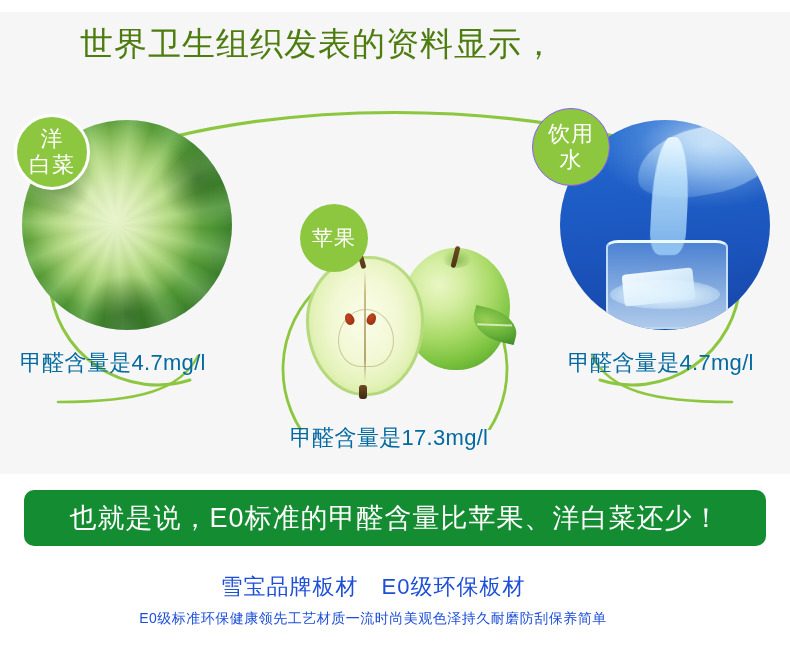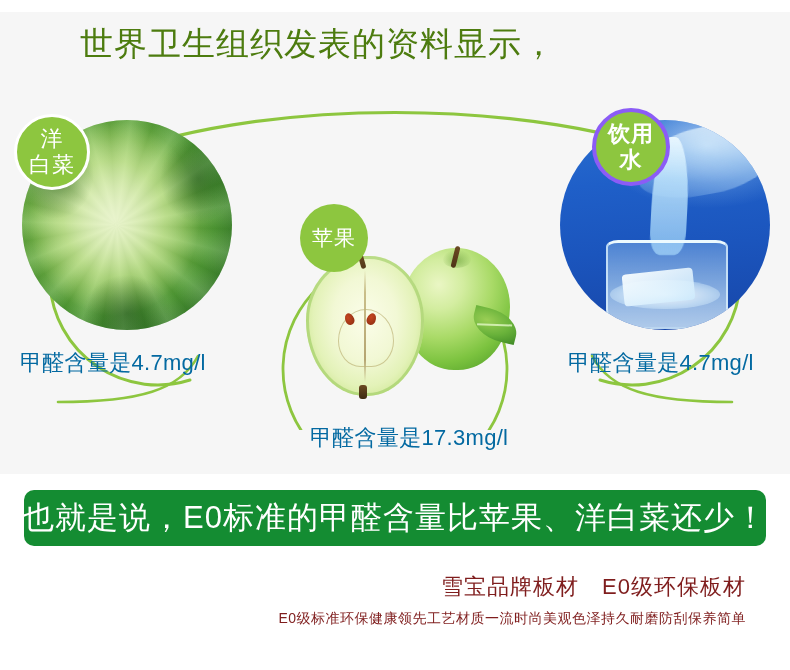"饮用" #badge-water { border: 4px solid #8b5cf6 -> 1px solid #8b5cf6; font-weight: bold -> none; left: 592px -> 532px }
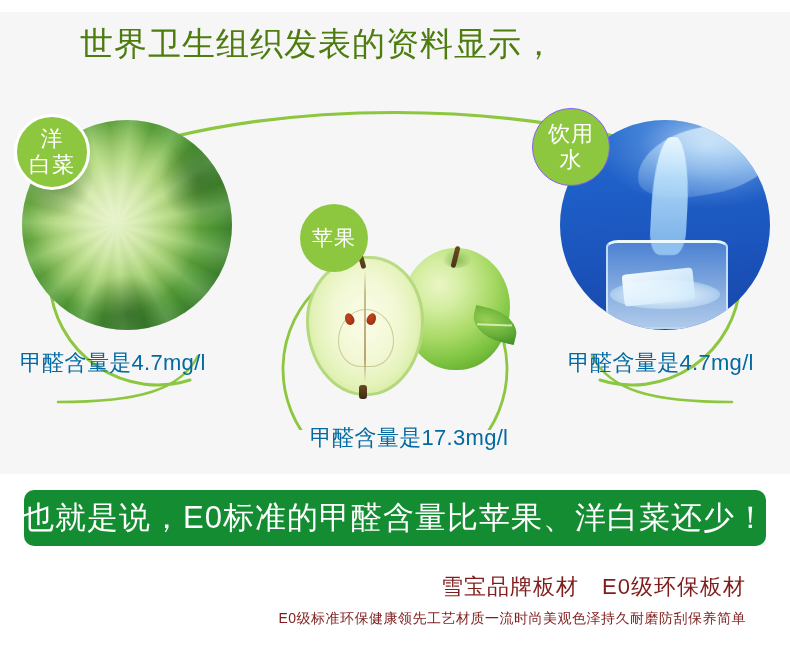"甲醛含量是17.3mg/l" #caption-apple { margin-left: 20px -> none }
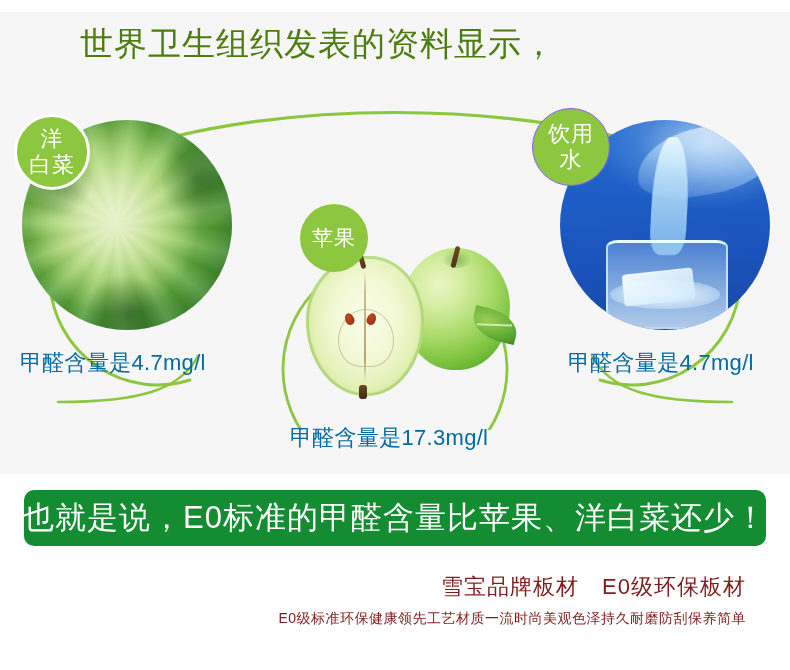"也就是说，E0标准的甲醛含量比苹果、洋白菜还少！" .banner-text { font-size: 31px -> 27px }
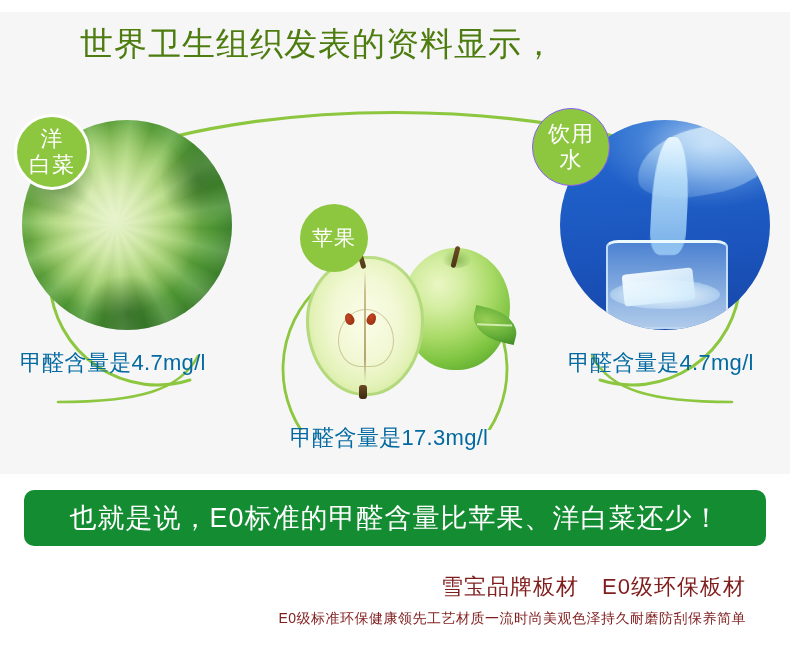"雪宝品牌板材 E0级环保板材" .footer-line { color: #7f1d1d -> #1d4ed8; text-align: right -> center }
